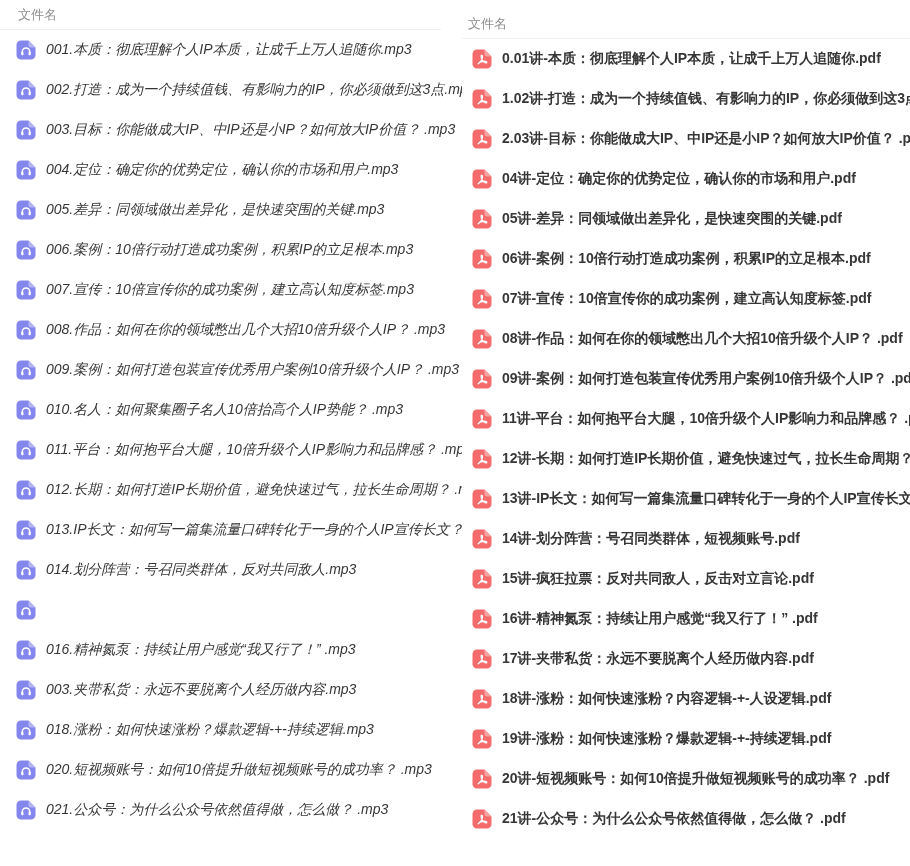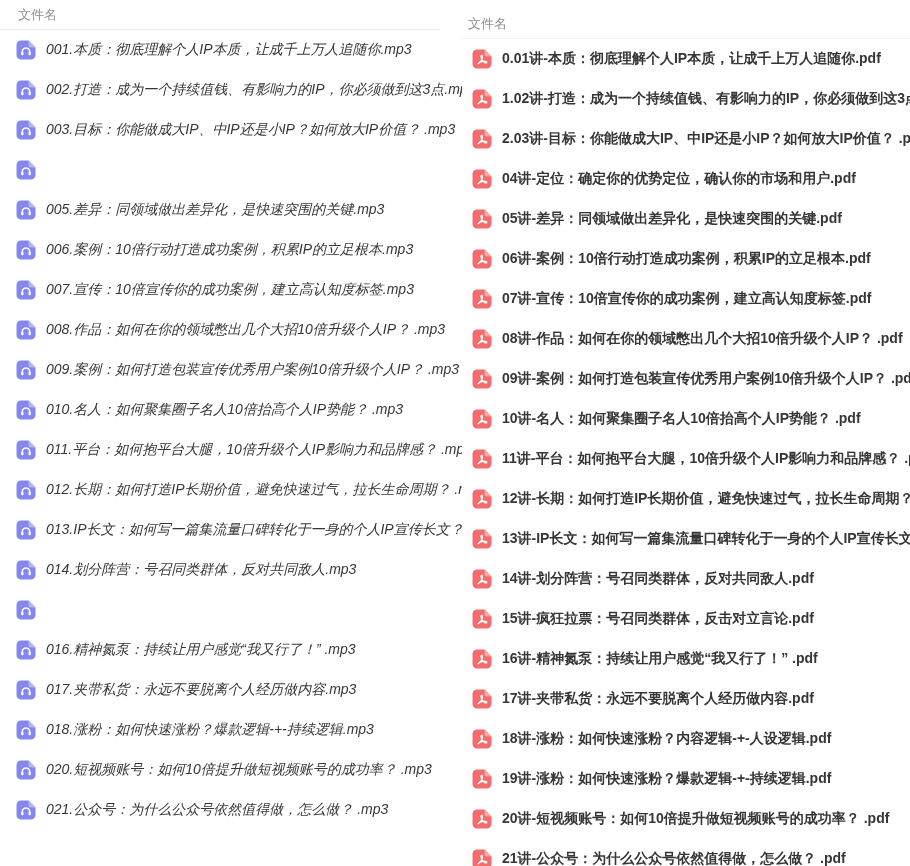"004.定位：确定你的优势定位，确认你的市场和用户.mp3" span.file-name { html: none -> <span>004.定位：确定你的优势定位，确认你的市场和用户.mp3</span> }
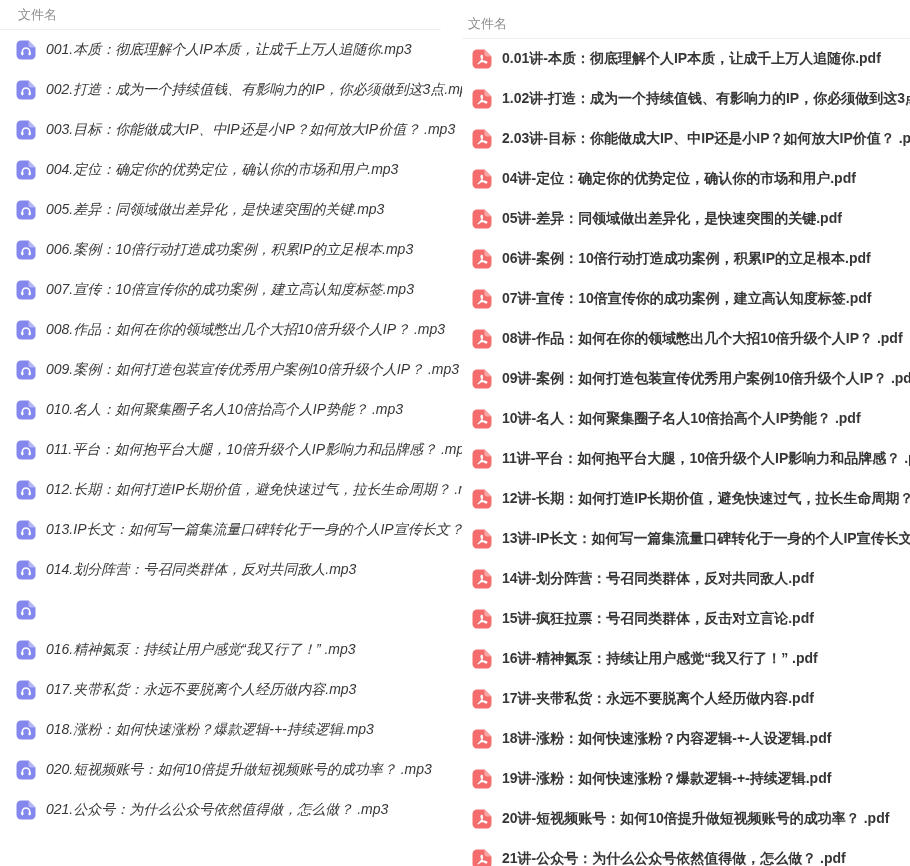"10讲-名人：如何聚集圈子名人10倍抬高个人IP势能？ .pdf" div.row { html: <div> <span> <svg> <path></path> <path></path> <path></path> </svg> </span> <span>10讲-名人：如何聚集圈子名人10倍抬高个人IP势能？ .pdf</span> </div> -> none }
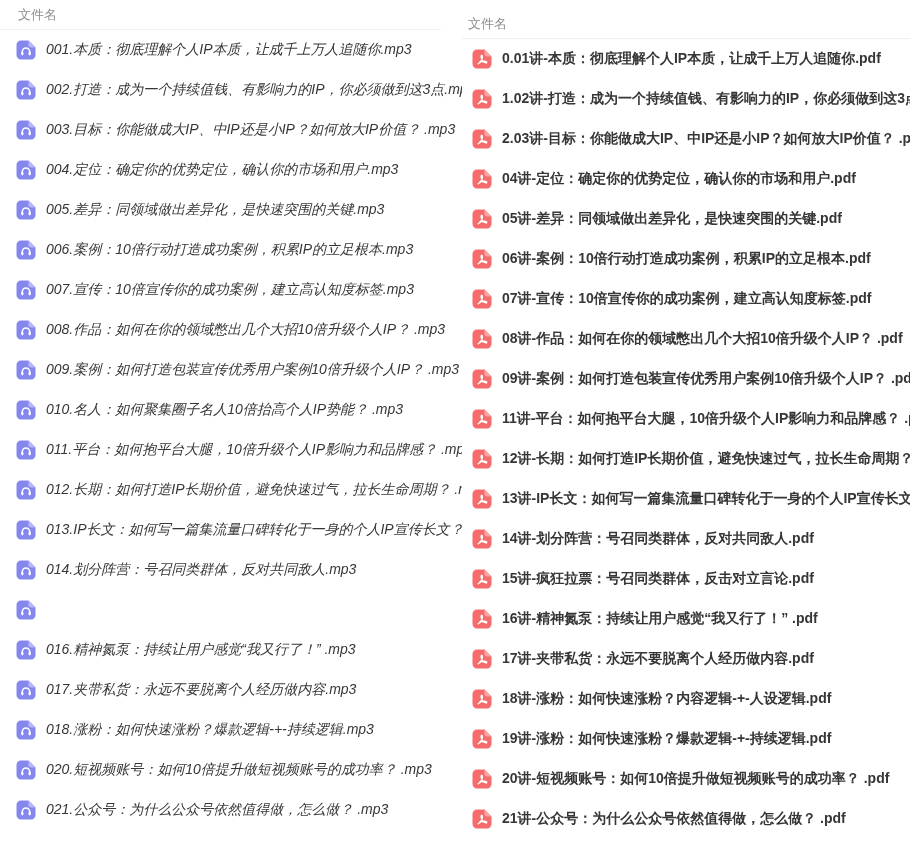"14讲-划分阵营：号召同类群体，反对共同敌人.pdf" span.file-name { text: 反对共同敌人.pdf -> 短视频账号.pdf }
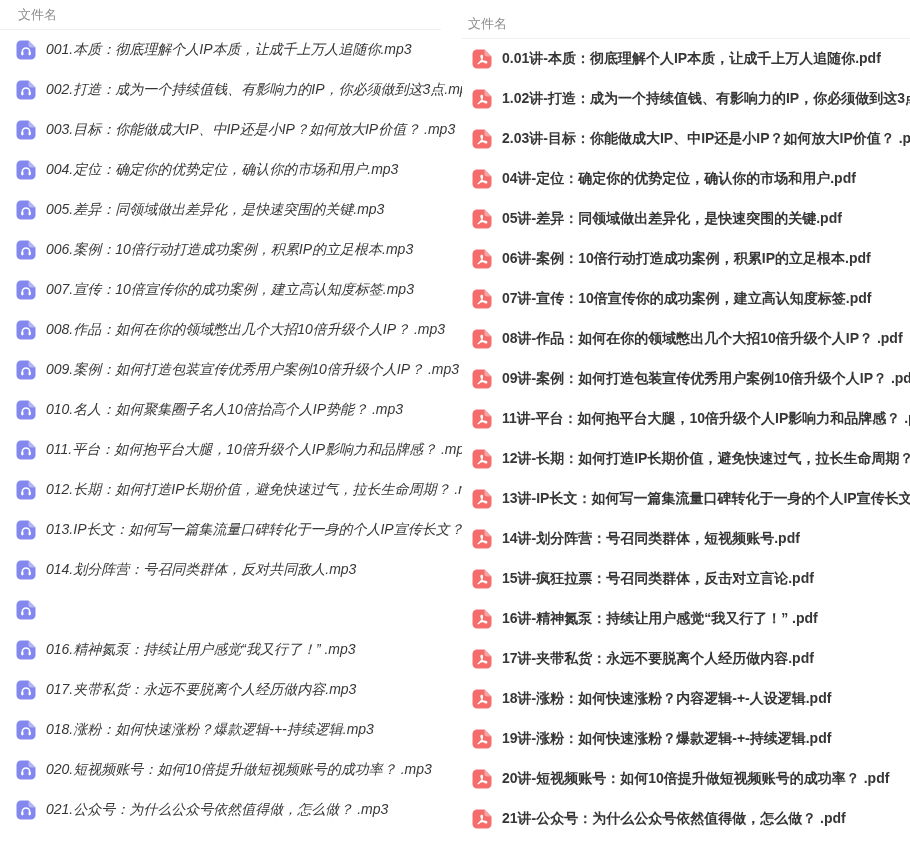"15讲-疯狂拉票：号召同类群体，反击对立言论.pdf" span.file-name { text: 号召同类群体 -> 反对共同敌人 }
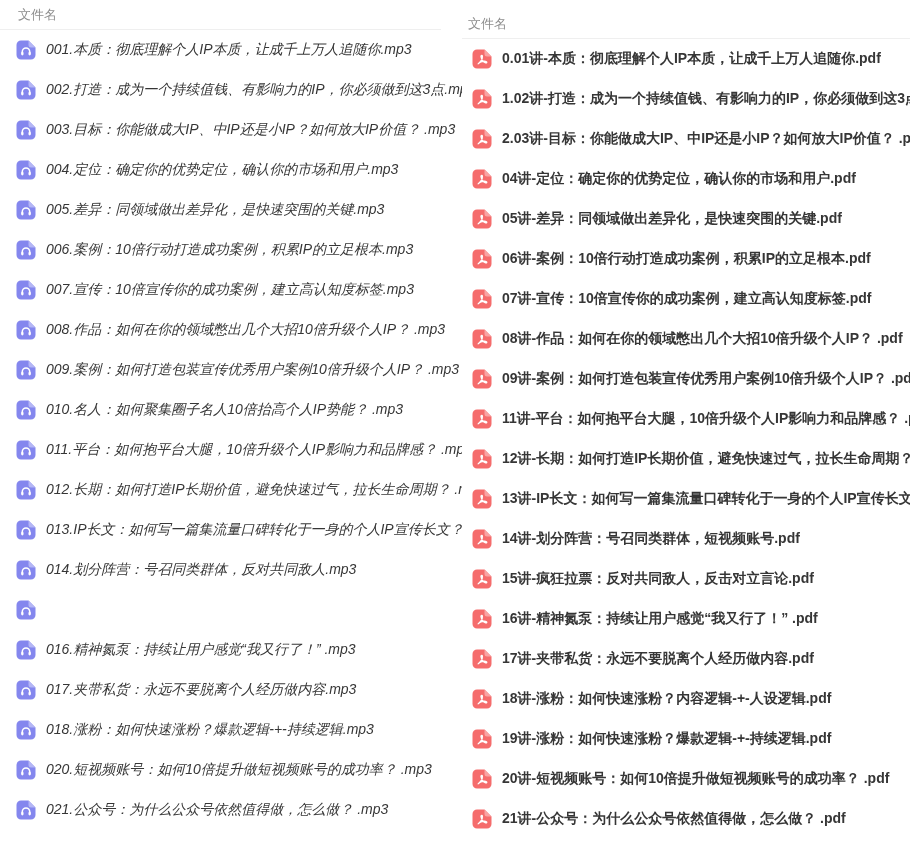"017.夹带私货：永远不要脱离个人经历做内容.mp3" span.file-name { text: 017 -> 003 }
